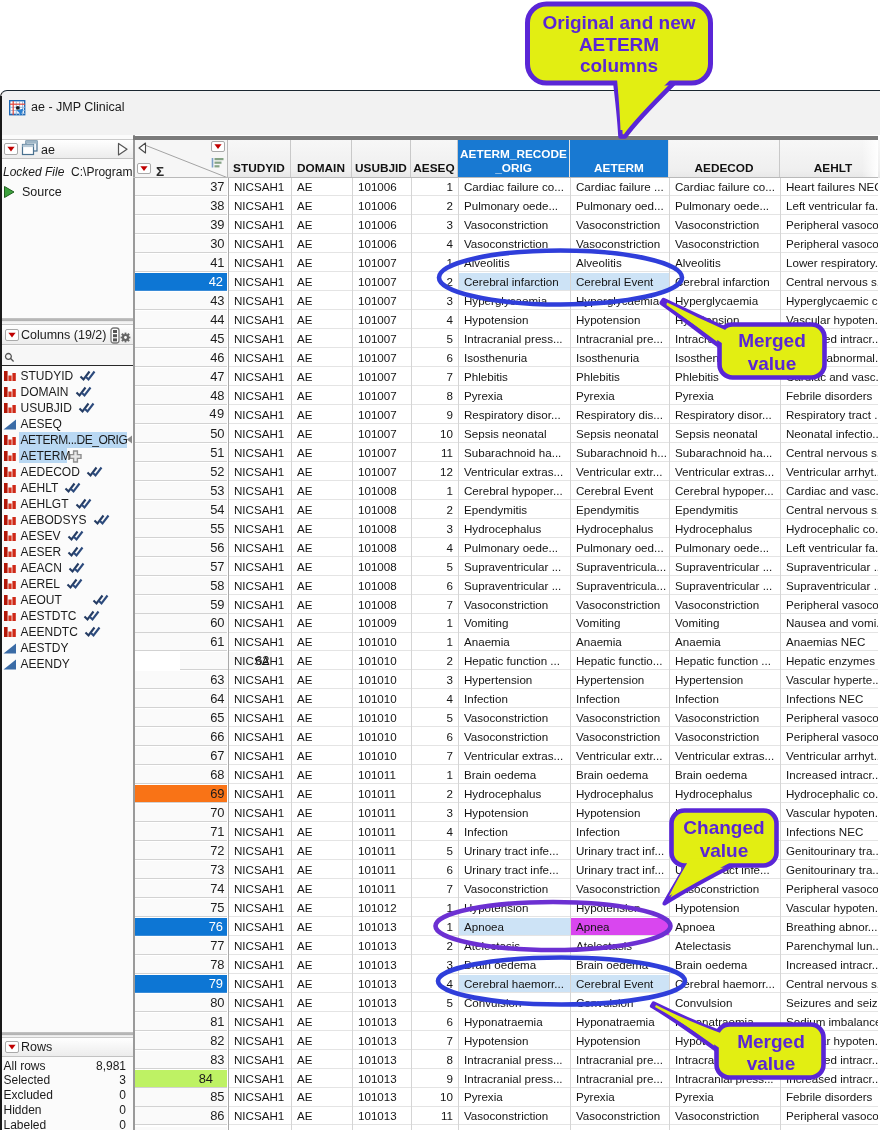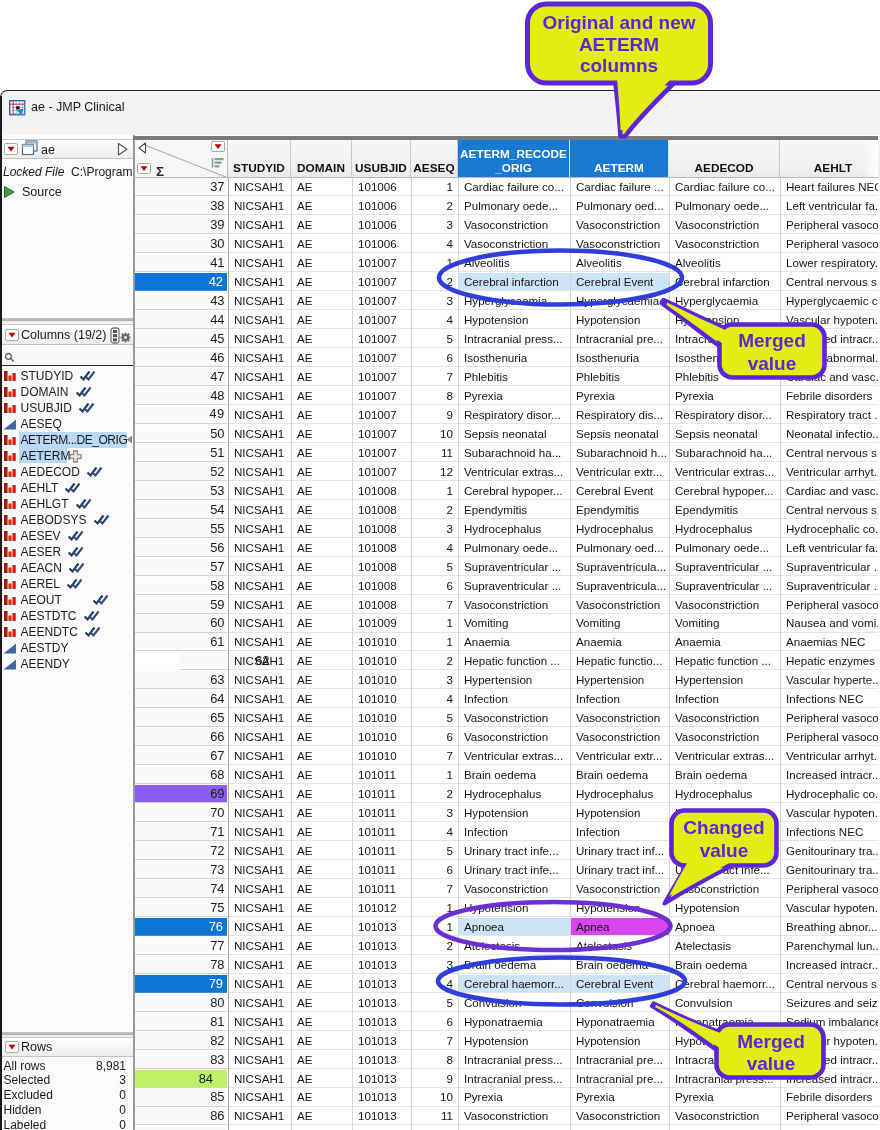"69" div.rn { background: #8b5cf6 -> #f97316 }
